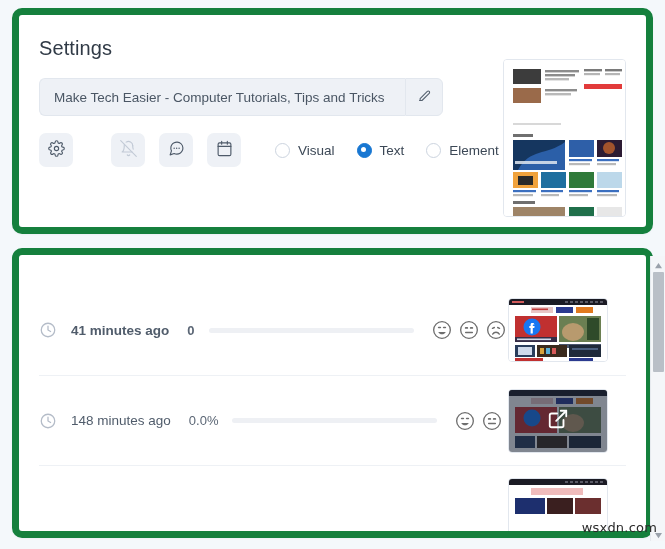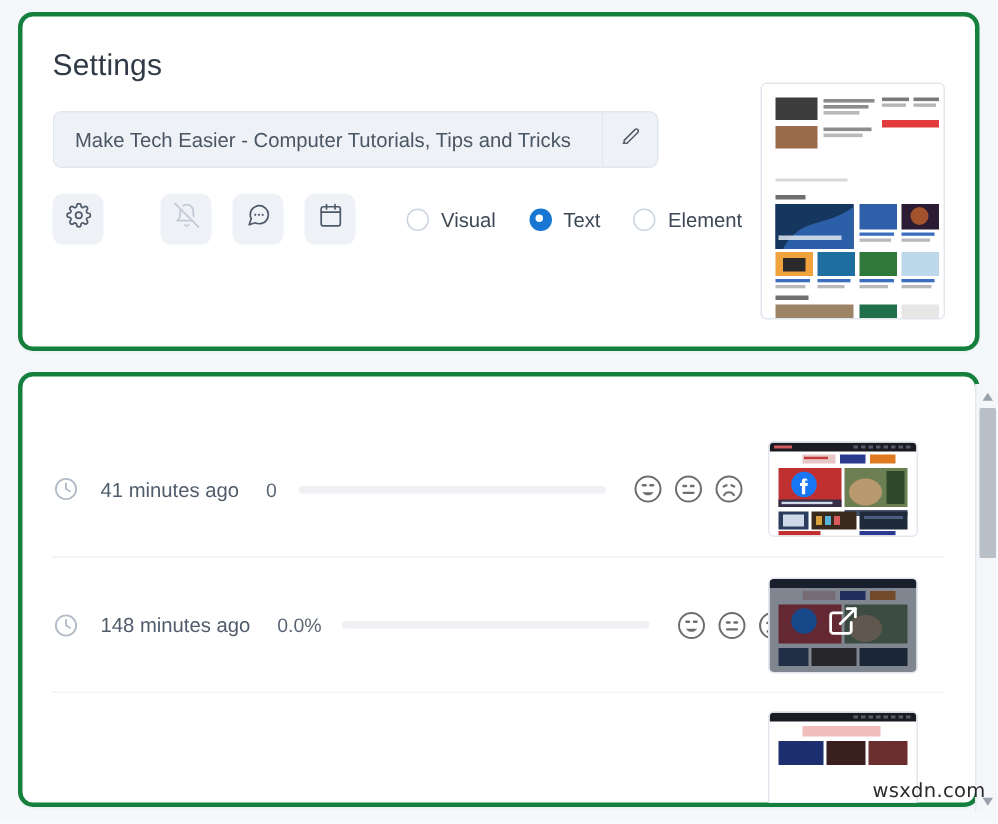"Settings" .card { border: 3px solid #15803d -> 7px solid #15803d }
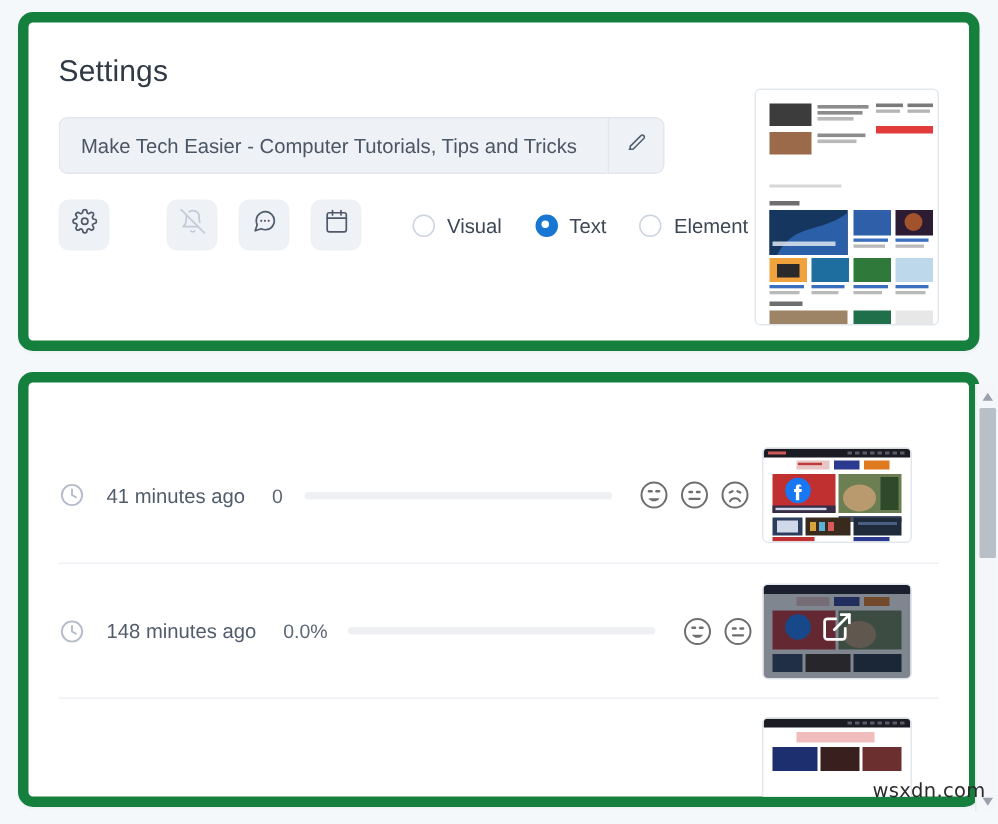"41 minutes ago" .hist-row:first-child { font-weight: none -> bold }
